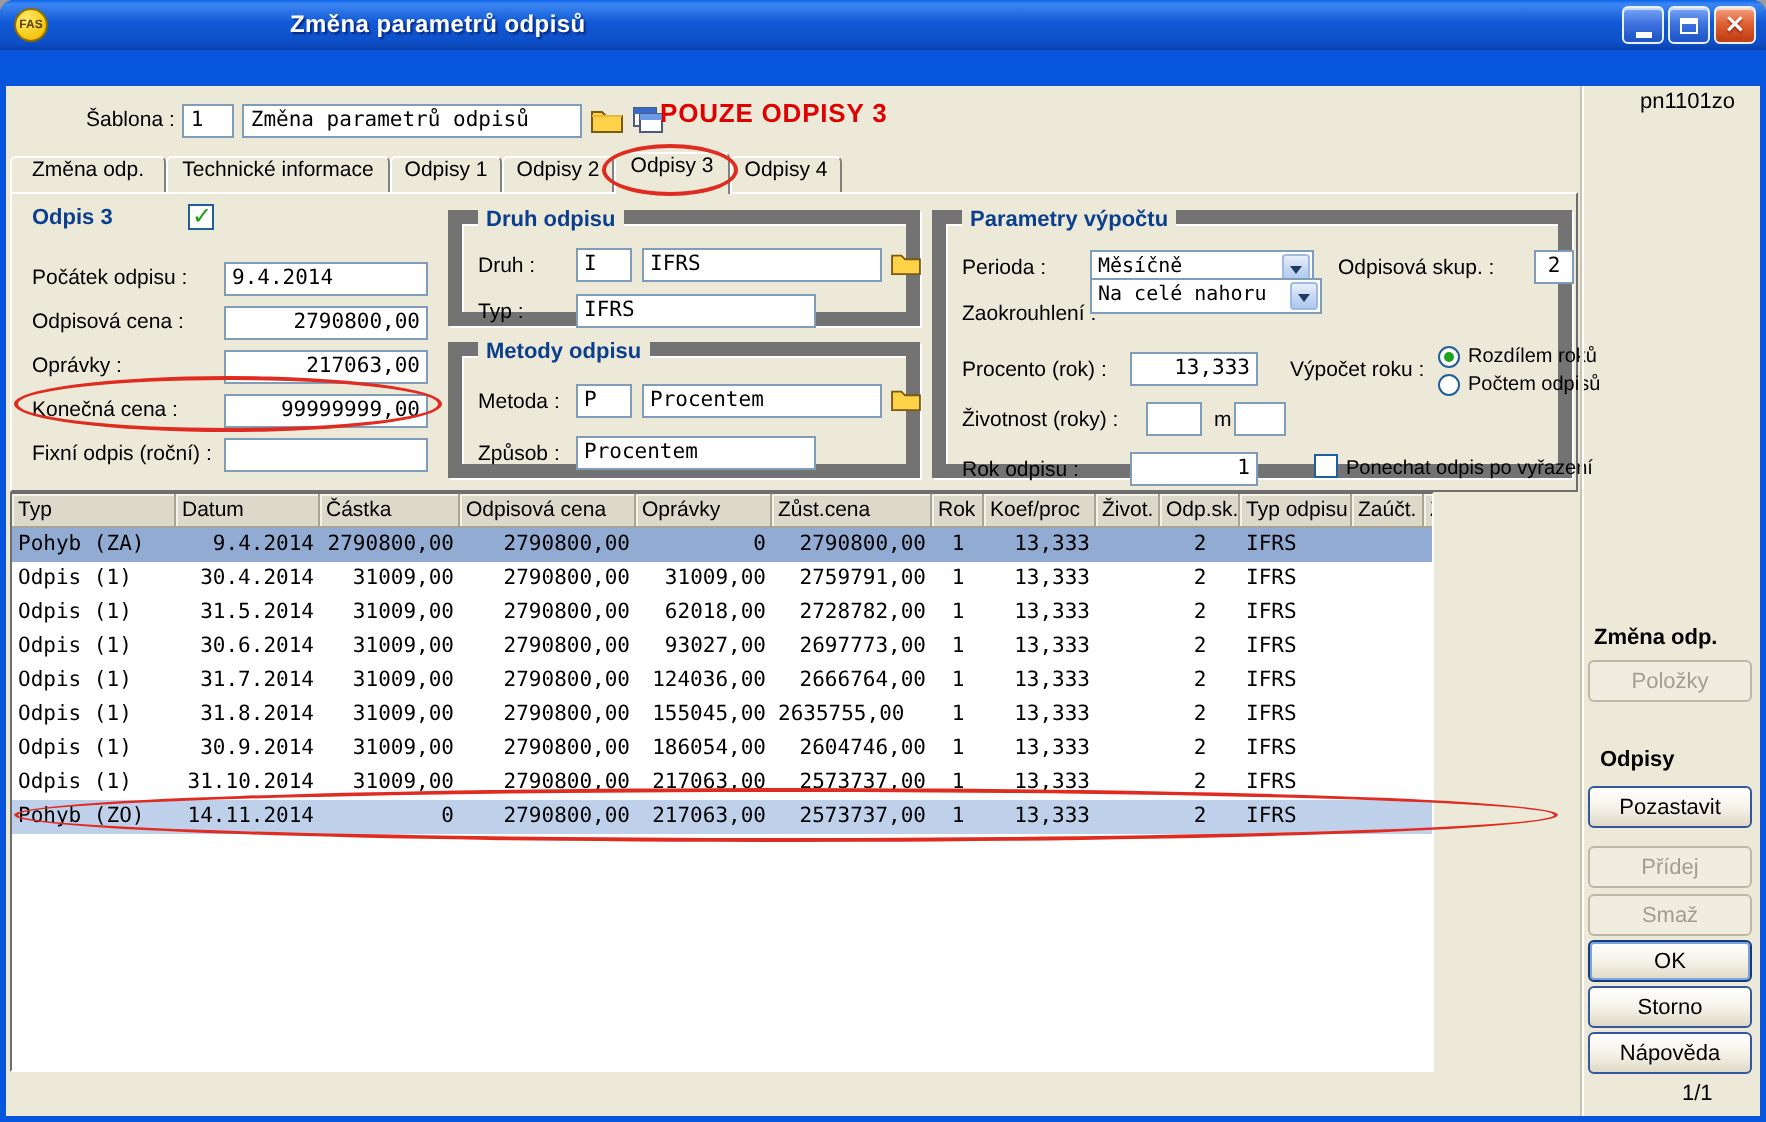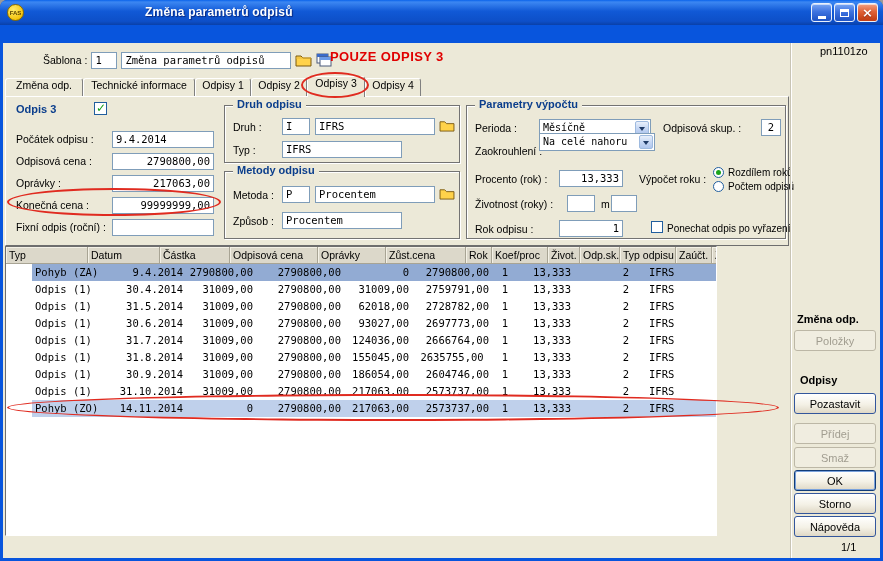"Druh odpisu" .gbox { border: 1px solid #737373 -> 7px solid #737373 }
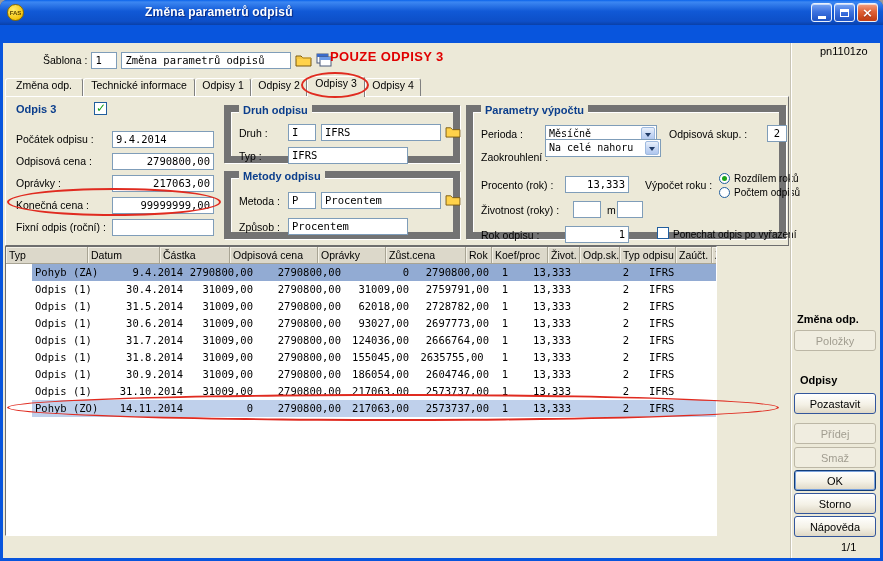"Pohyb (ZA)" .tr { margin-left: 26px -> none }
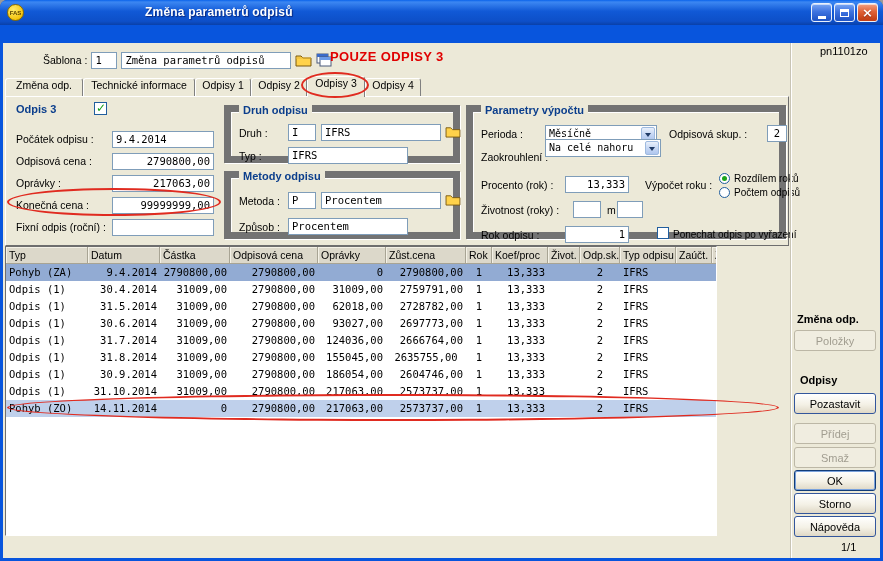"2635755,00" div.td { text-align: center -> left }
